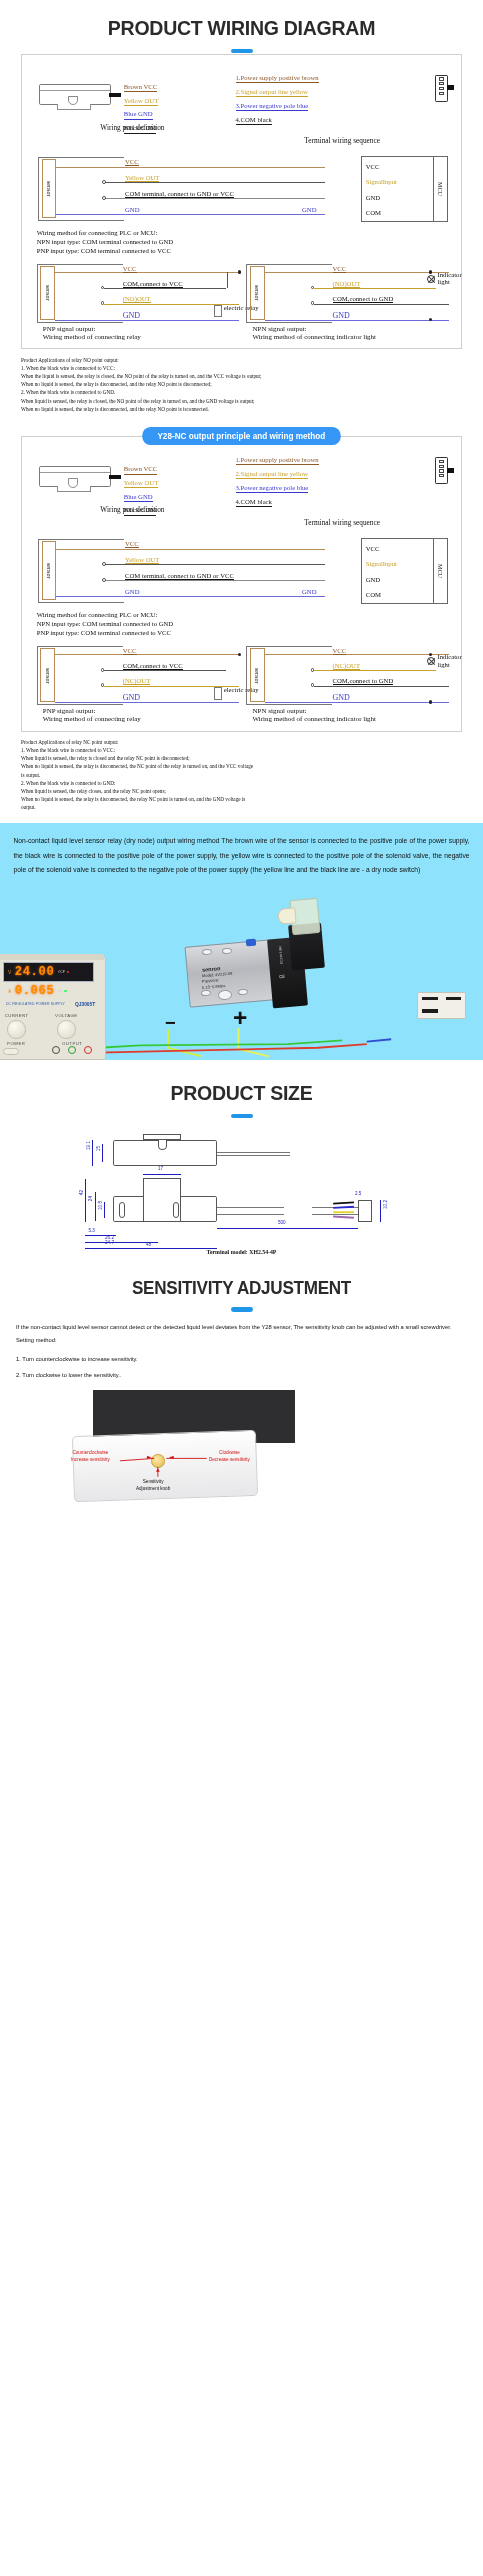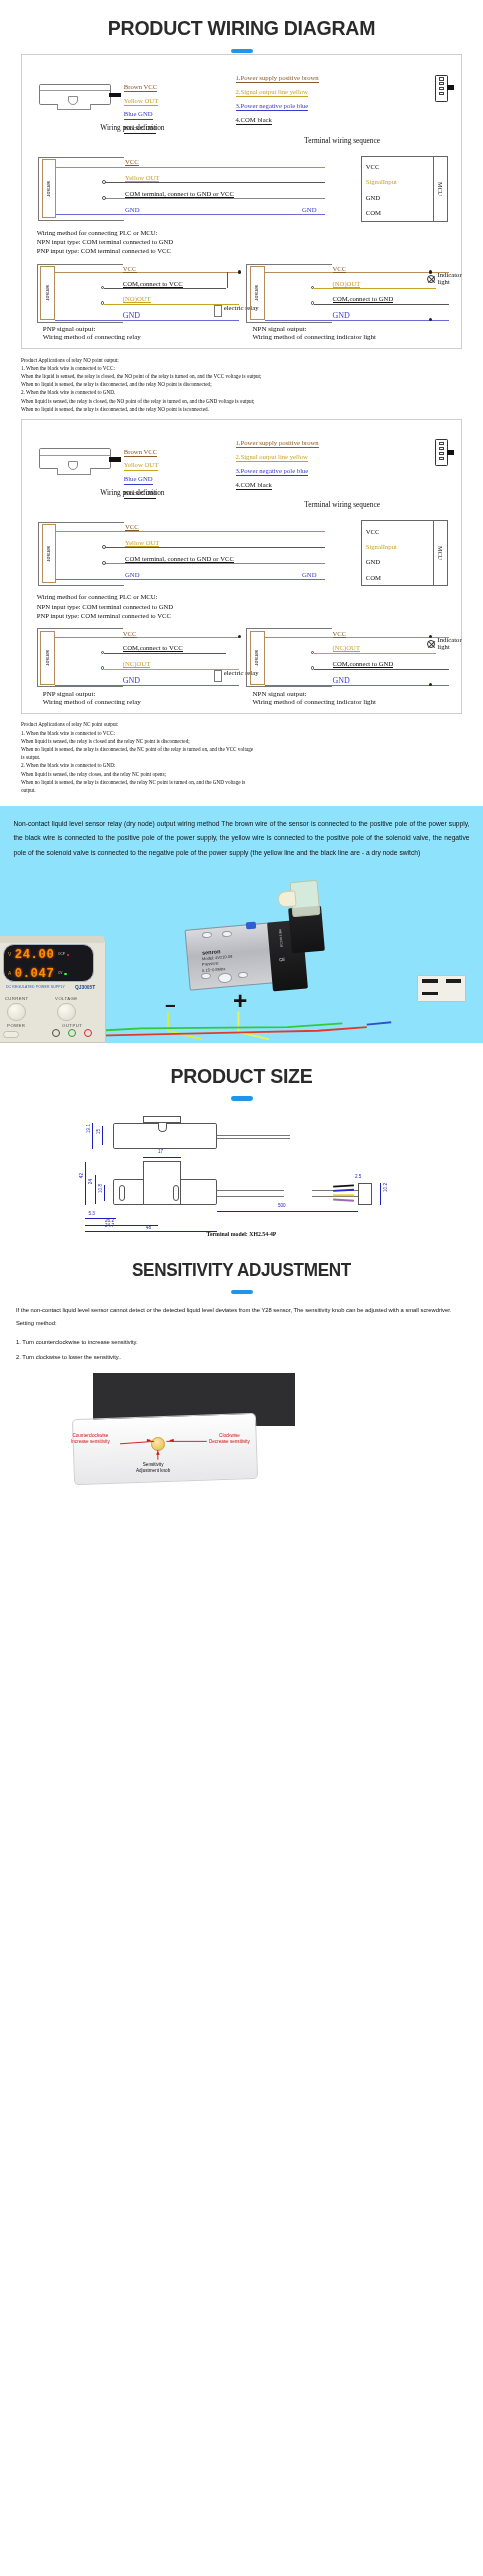"Y28-NC output principle and wiring" div.pill-wrap { html: none -> <div> <span>Y28-NC output principle and wiring method</span> </div> }
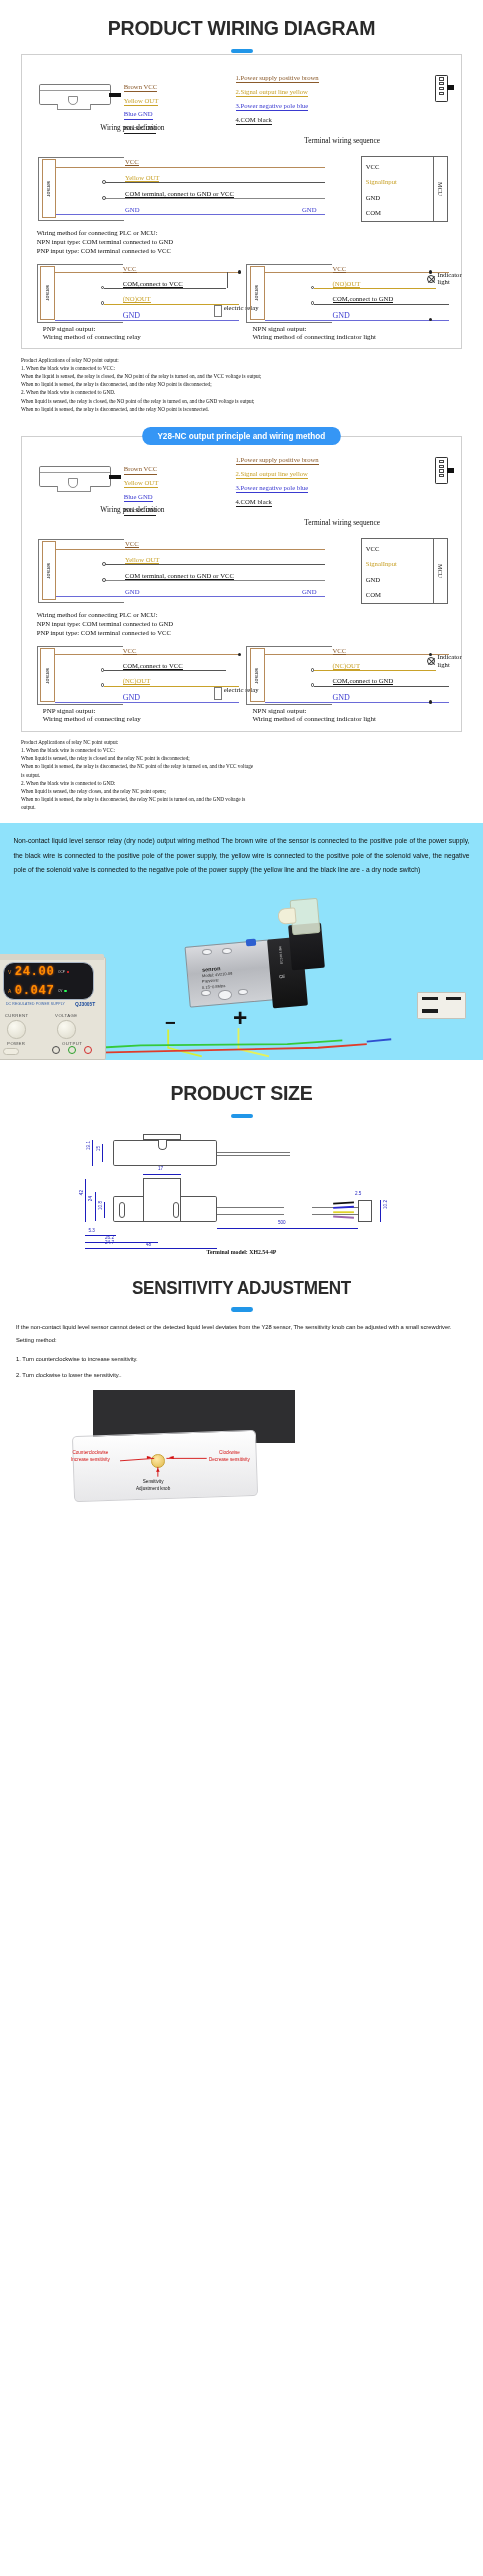"24.00" .psu-screen { border-radius: 11px -> 1px; height: 38px -> 20px }
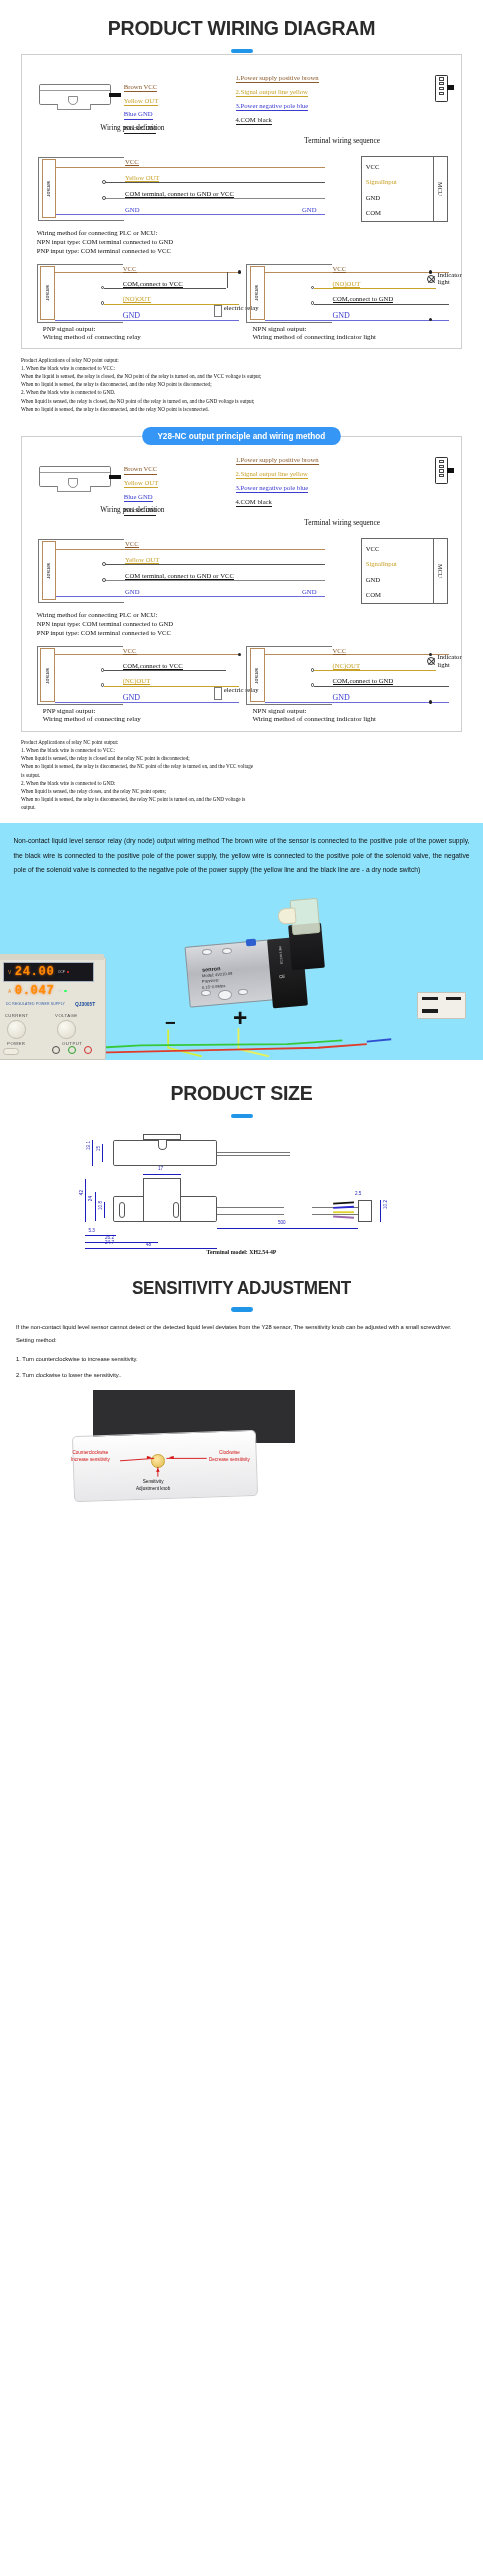"0.047" span.v { text: 0.047 -> 0.065 }
